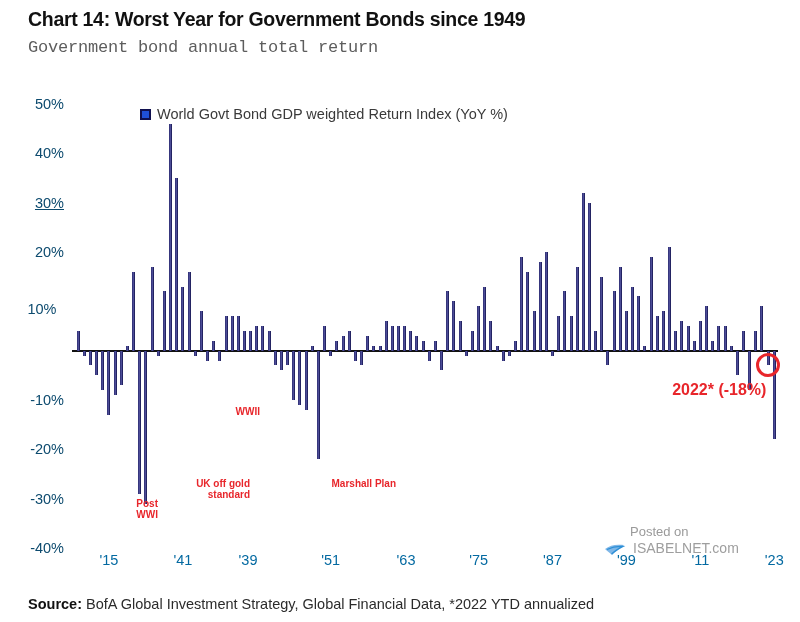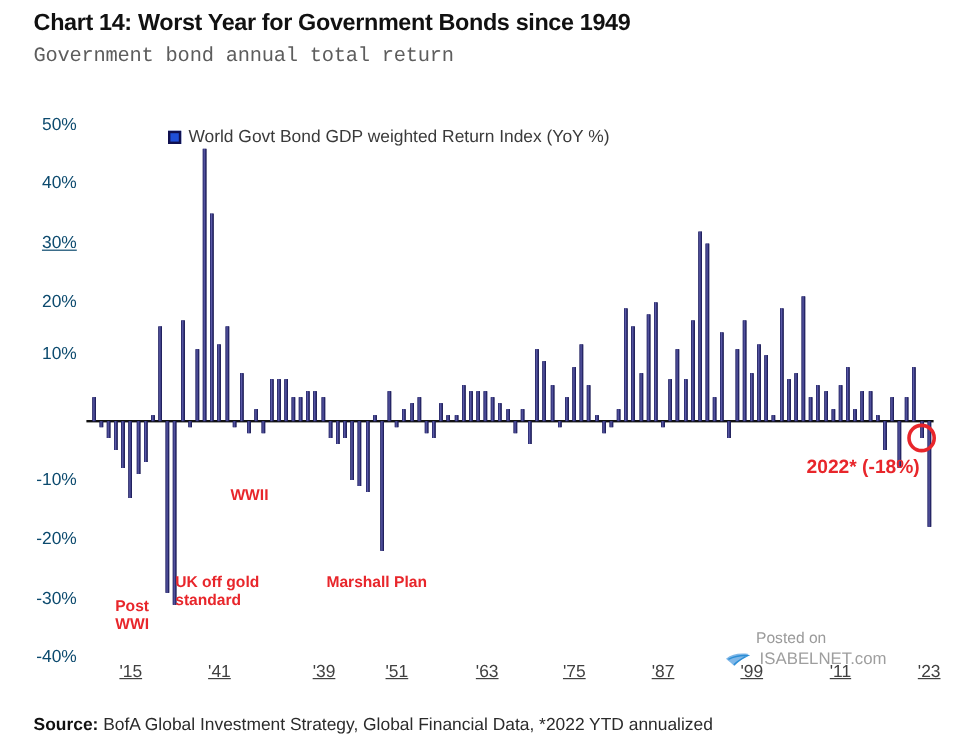"10%" div.ytick { text-align: none -> center; top: 295px -> 309px }
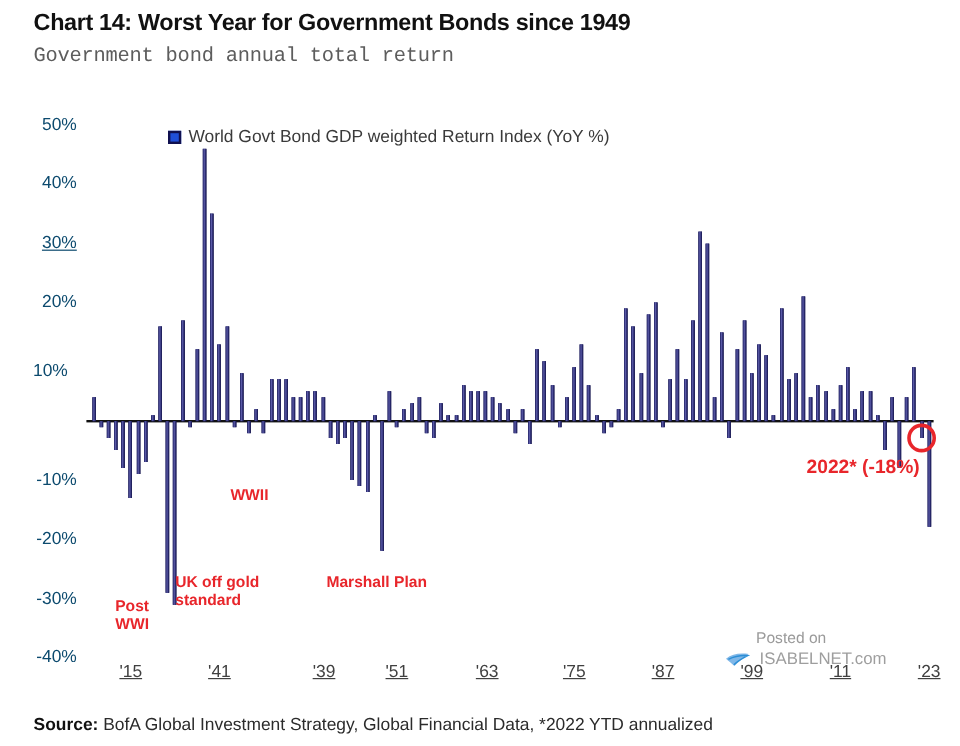"WWII" .anno { font-size: 13px -> 10px; text-align: left -> right }
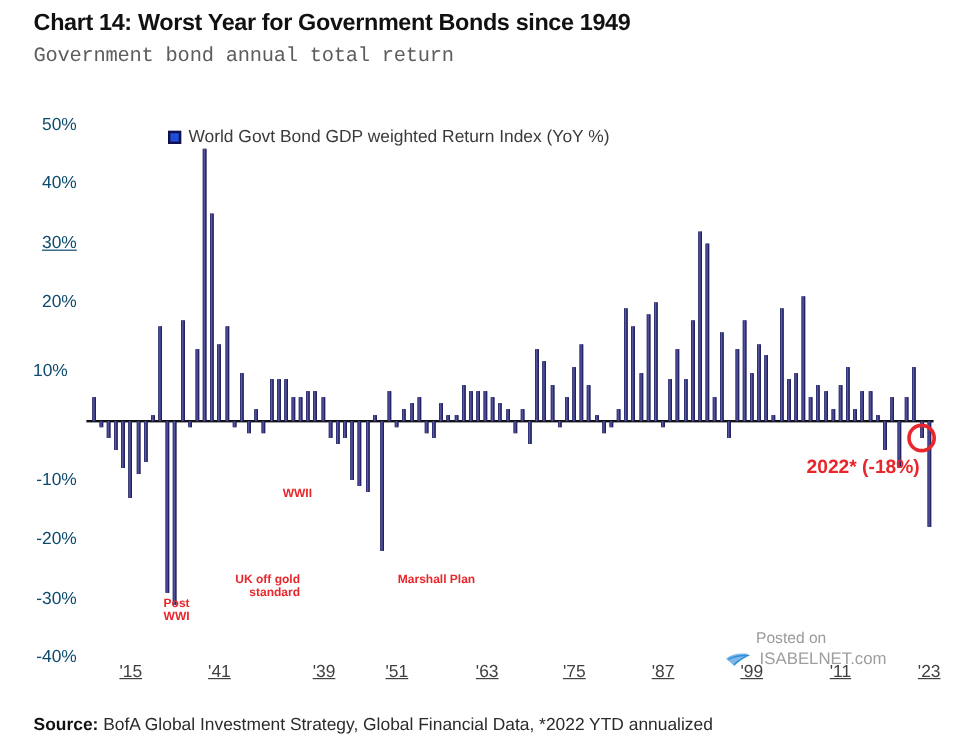"'15" .xtick { color: #404040 -> #0369a1; text-decoration: underline -> none }
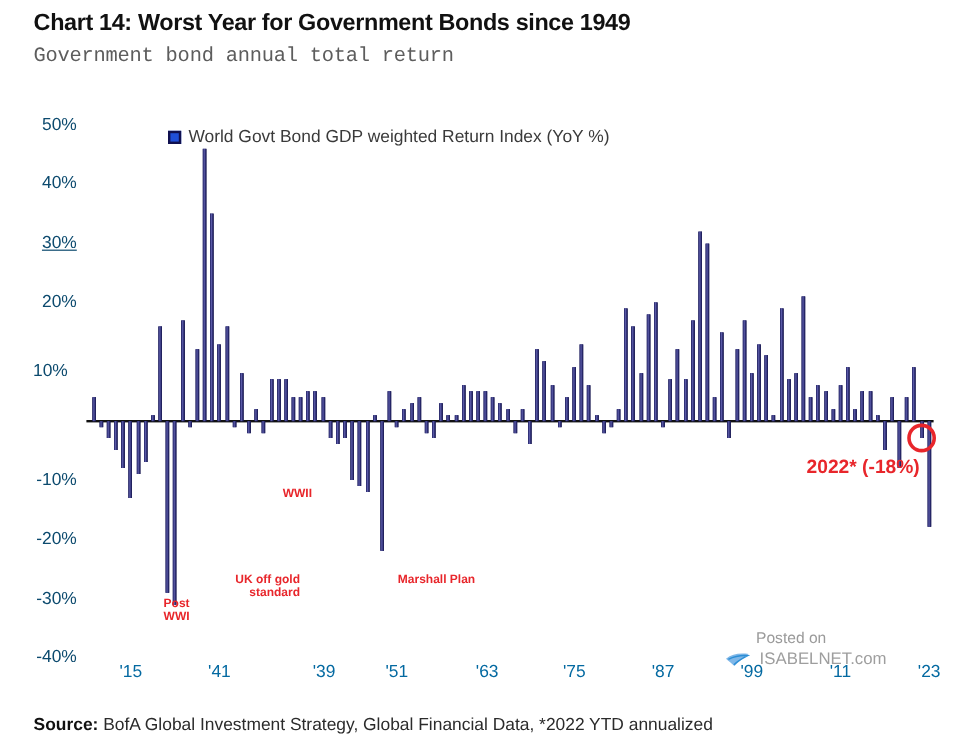"'39" div.xtick { left: 270px -> 248px }
